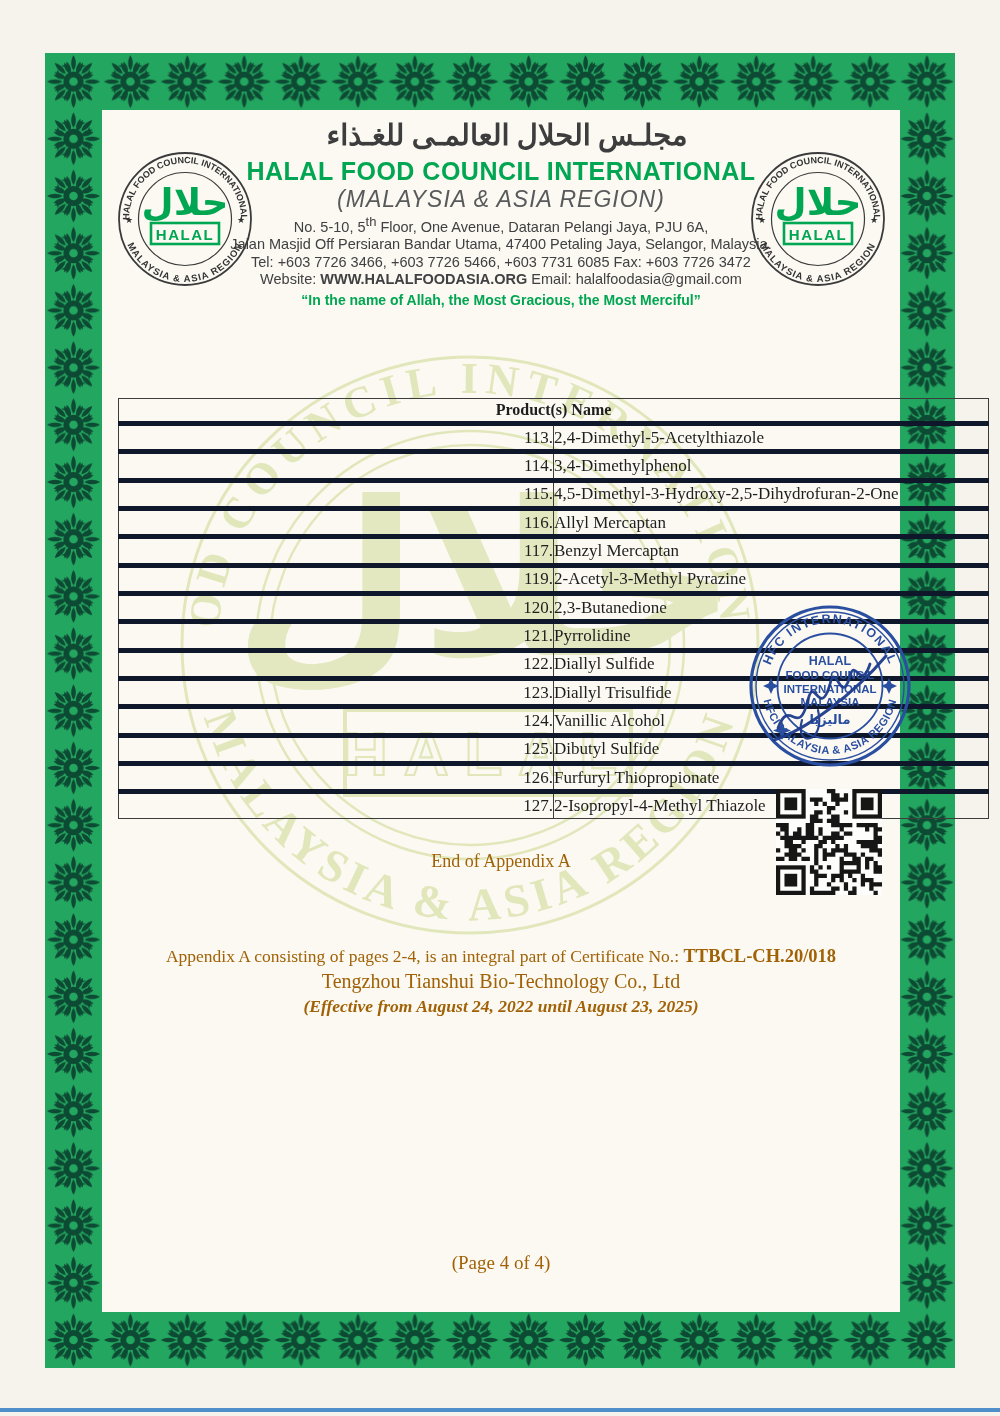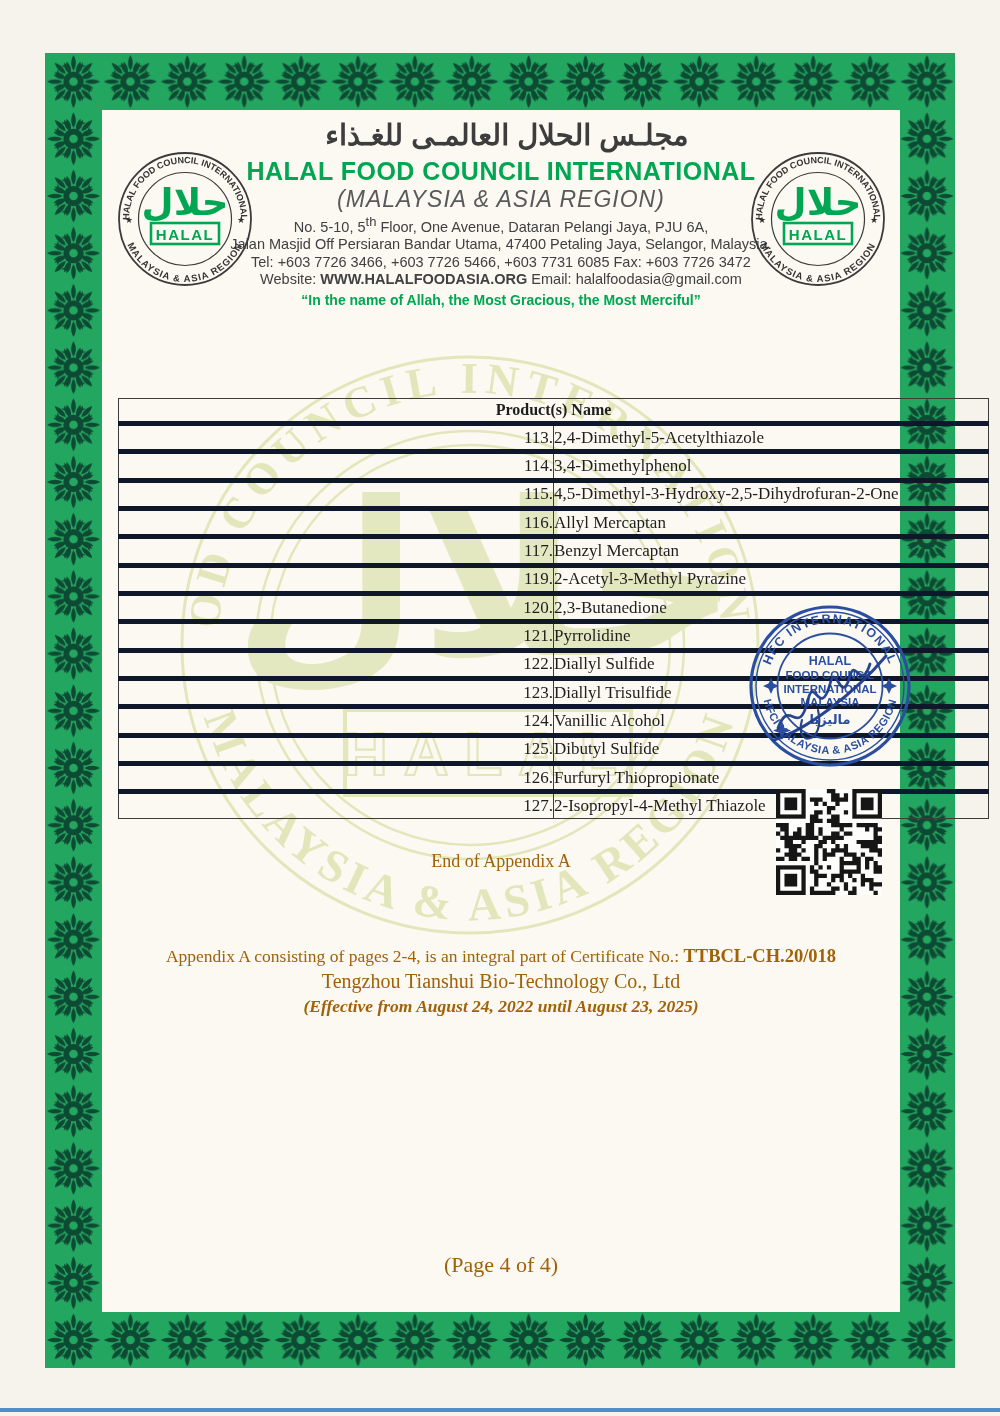"مجلـس الحلال العالمـى للغـذاء" .arabic-title { font-family: Liberation Sans, sans-serif -> Liberation Serif, serif }
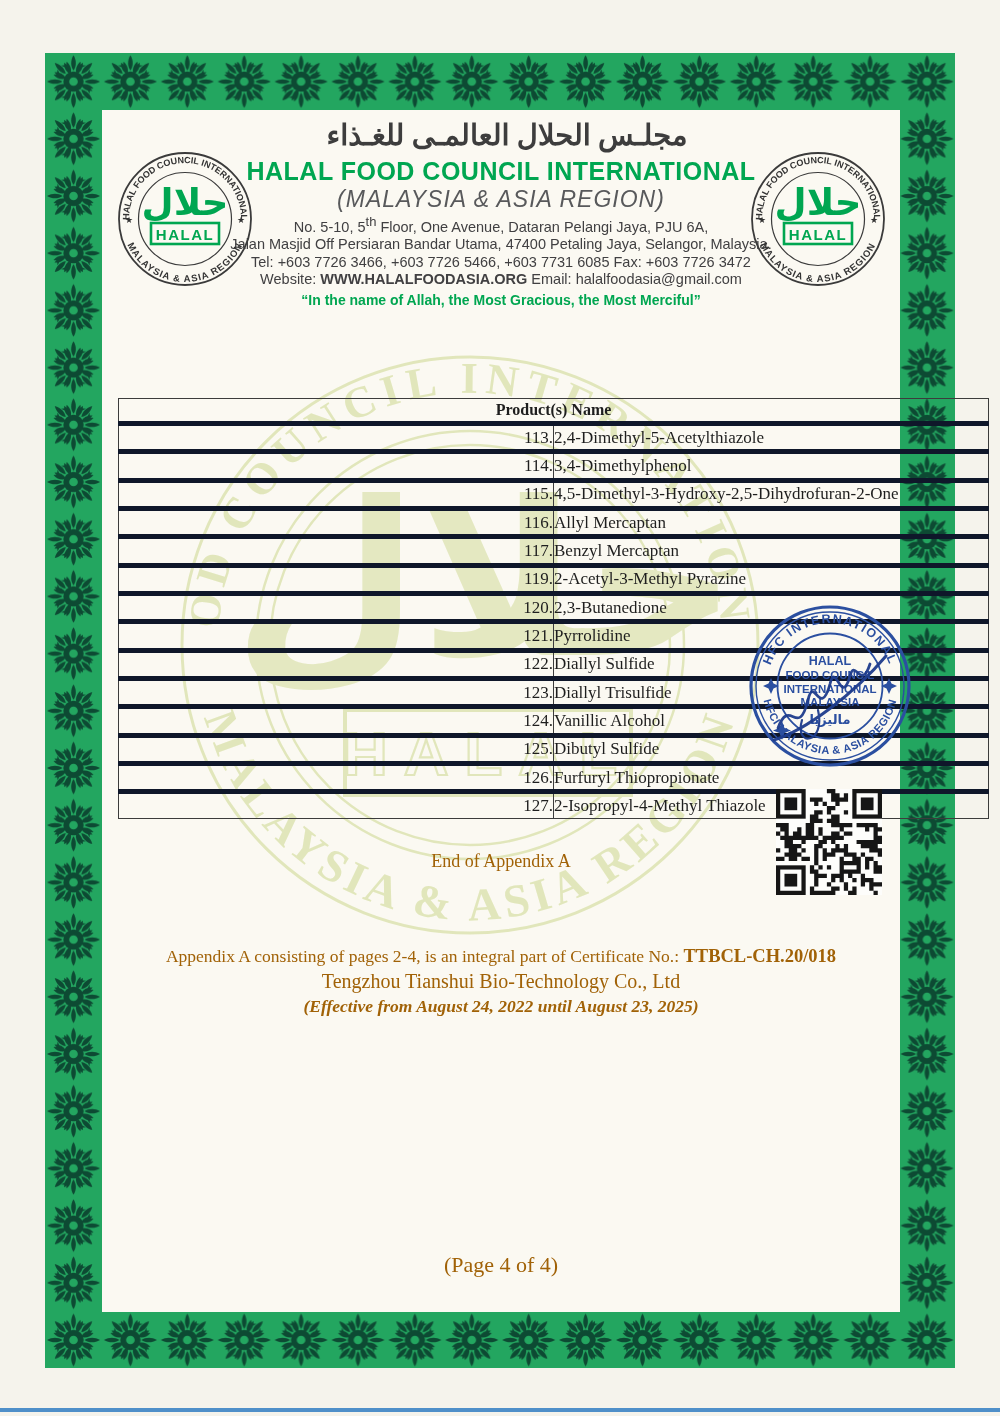"(Page 4 of 4)" .page-num { font-size: 22px -> 19px }
